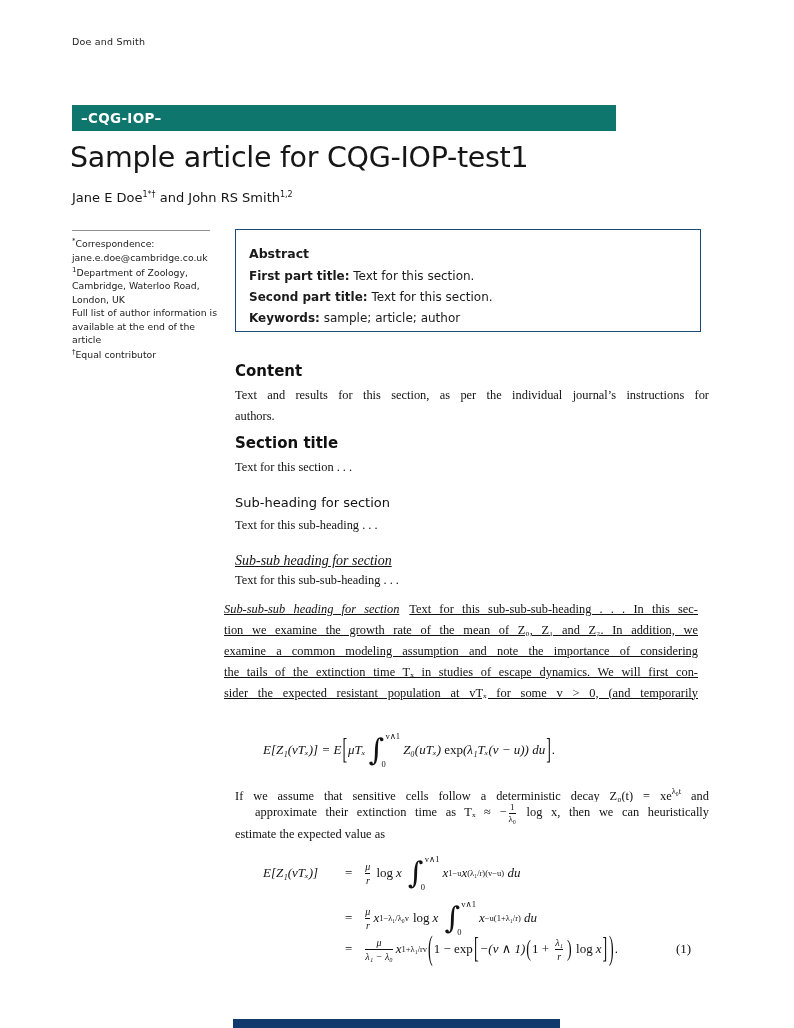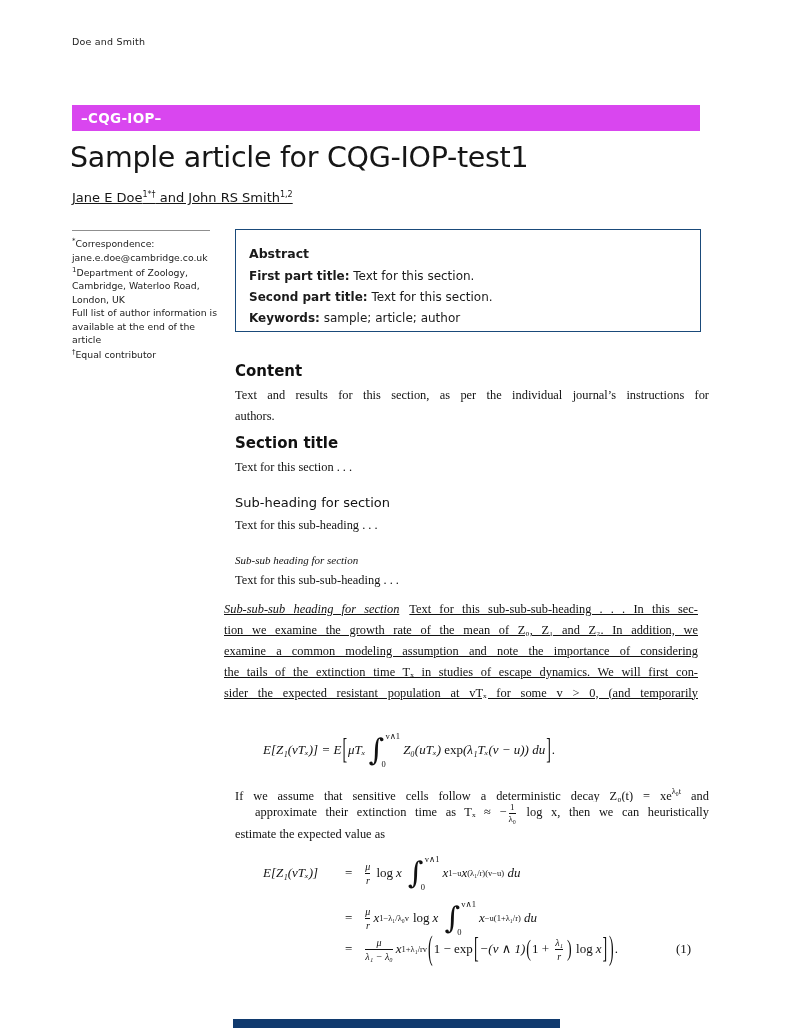"–CQG-IOP–" .banner { background: #d946ef -> #0f766e; width: 628px -> 544px }
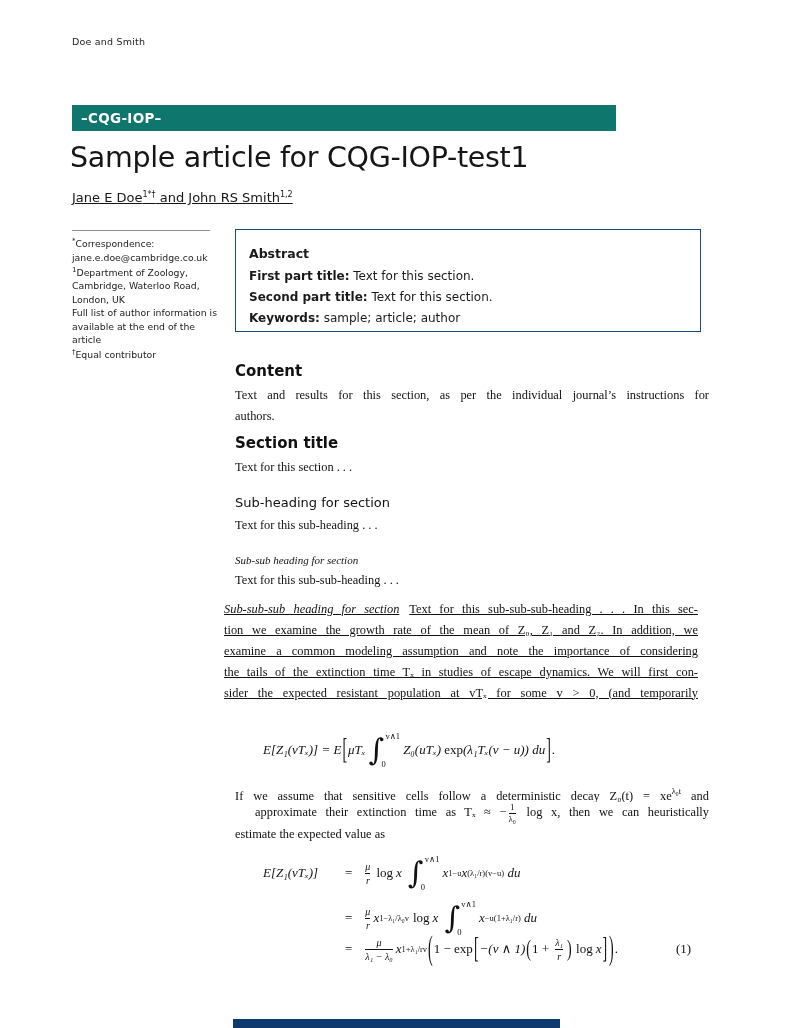"Jane E Doe1*† and John" .authors { text-decoration: underline -> none }
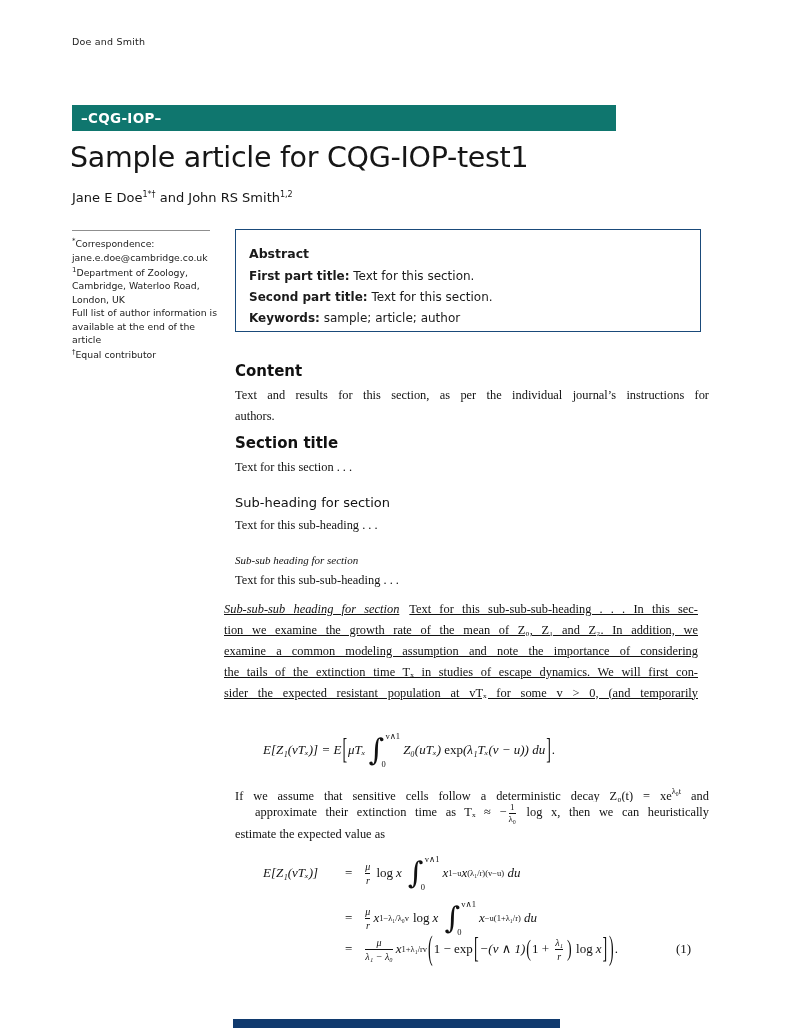"Sub-sub heading for section" div.abs { font-size: 11px -> 14px; text-decoration: none -> underline }
